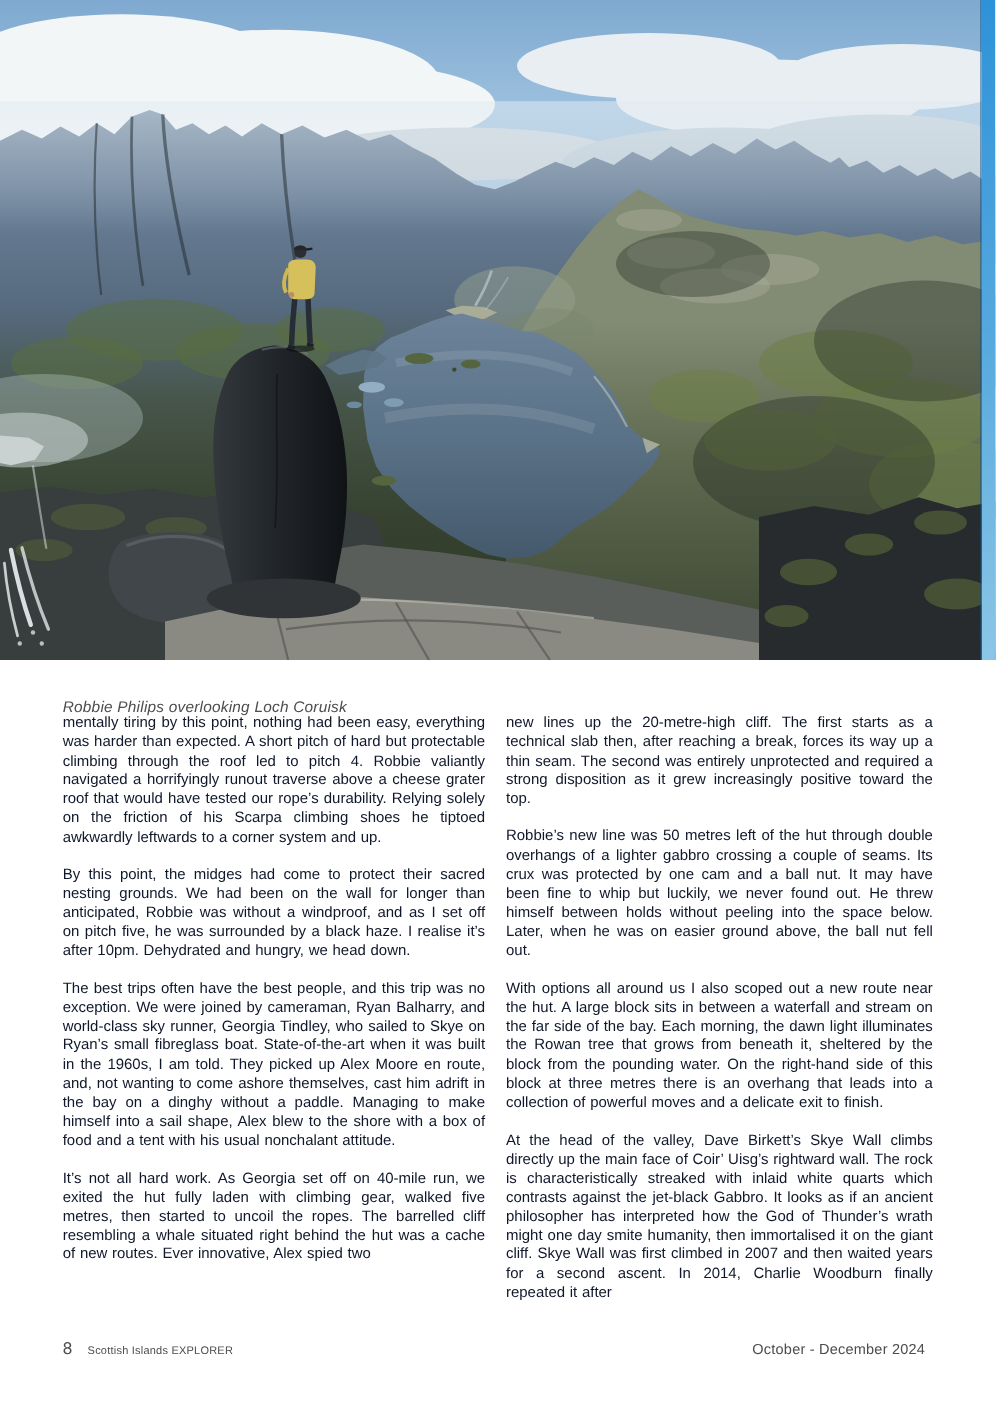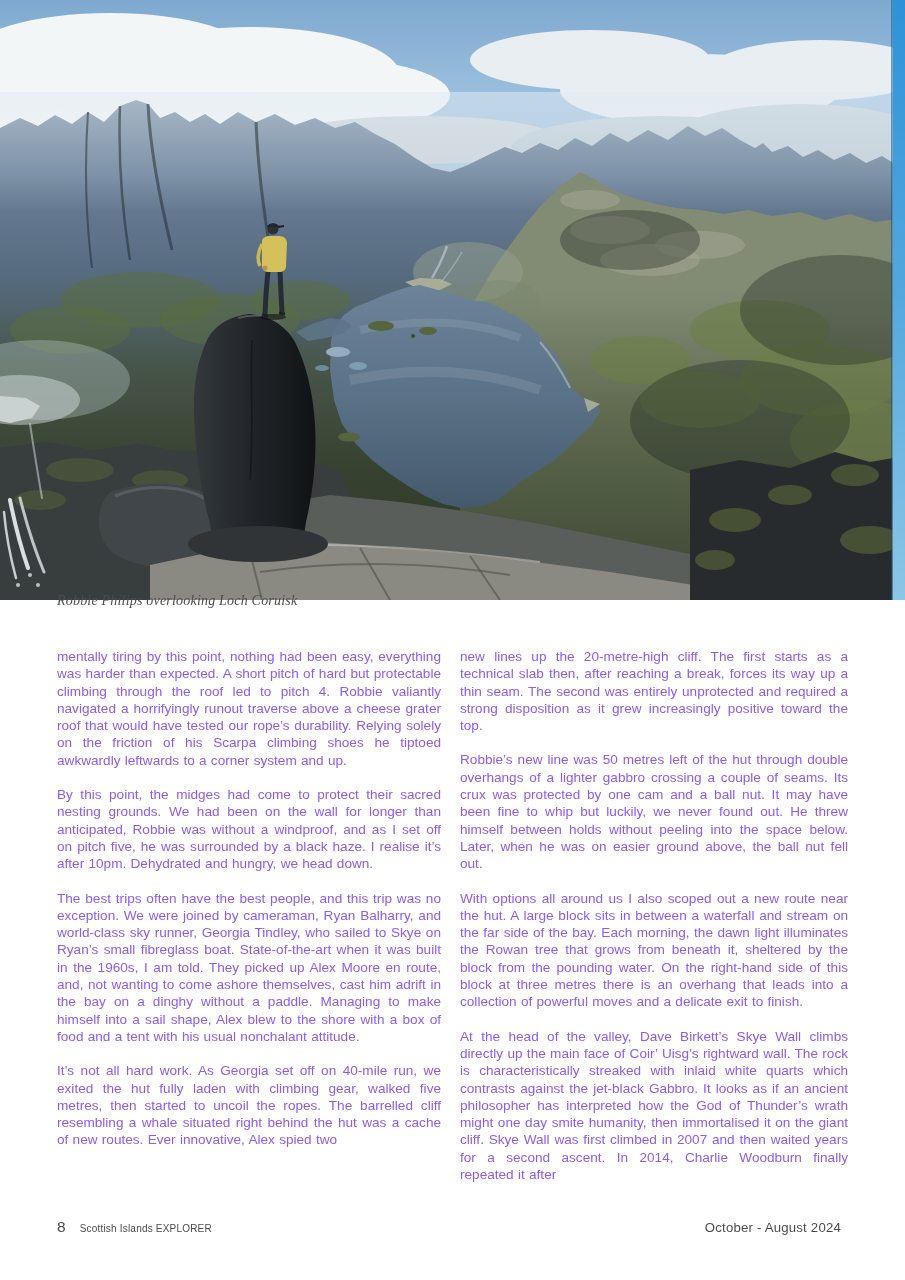"Robbie Philips overlooking Loch Coruisk" .caption { font-family: Liberation Serif, serif -> Liberation Sans, sans-serif; top: 593px -> 634px }
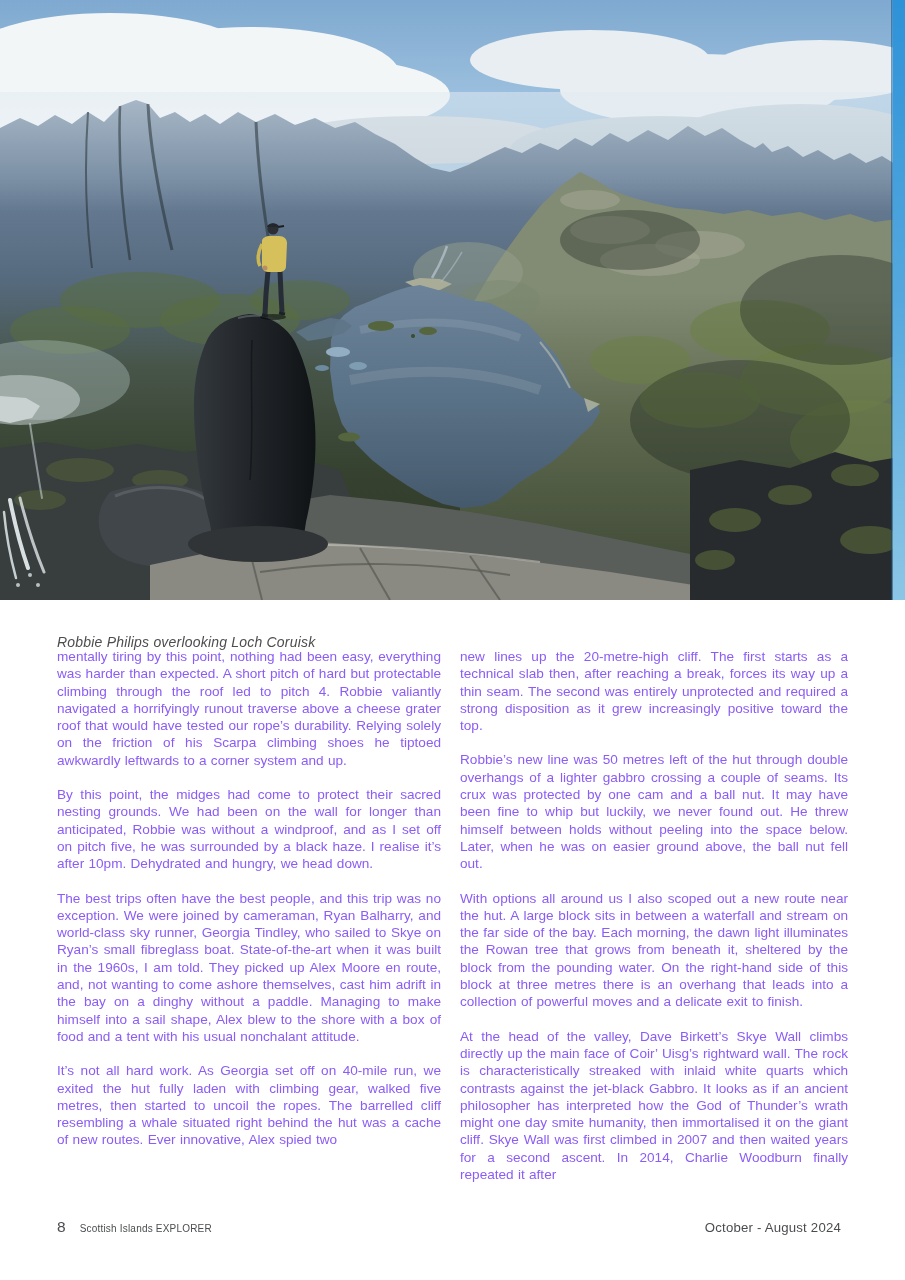"mentally tiring by this point," .col { color: #8b5cf6 -> #0f172a }
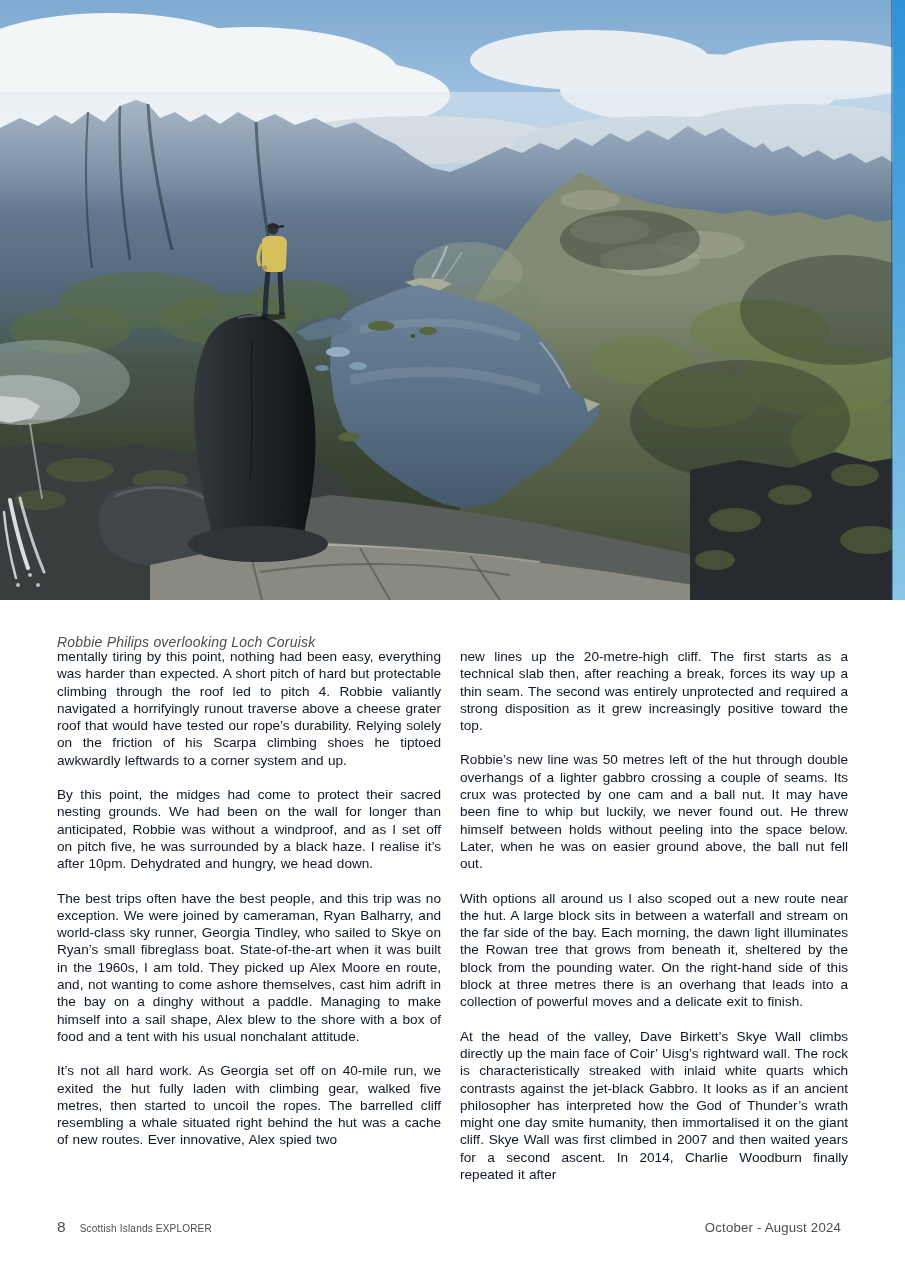"October - August 2024" div.issue { text: August -> December }
